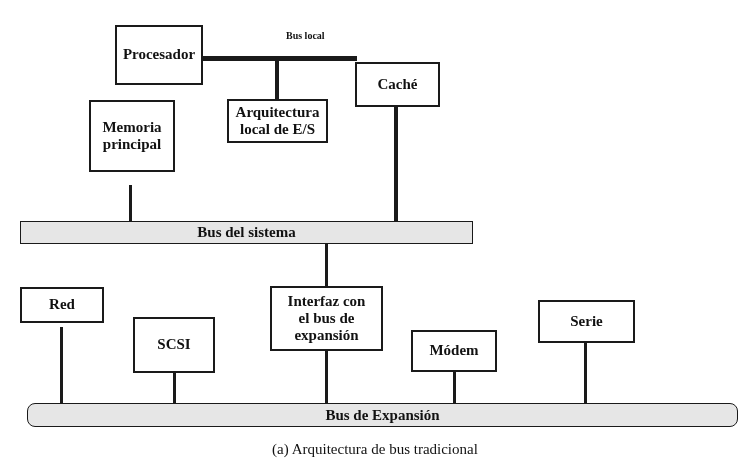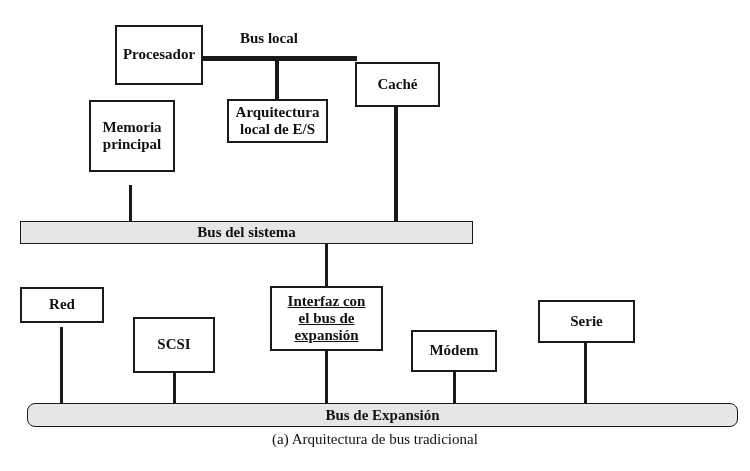"Bus local" .label-free { font-size: 15px -> 10px; margin-left: none -> 46px }
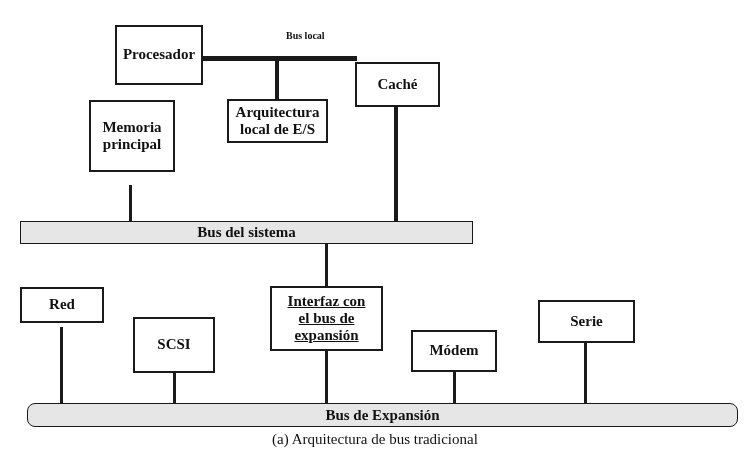"Interfaz con" div.box { text-decoration: underline -> none }
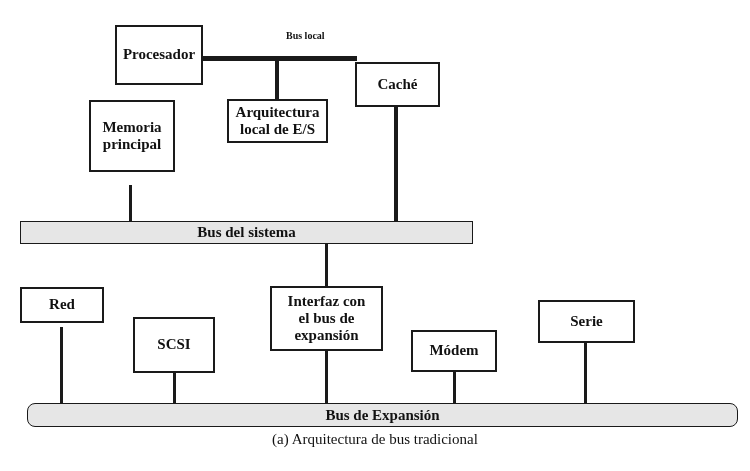"(a) Arquitectura de bus tradicional" div.caption { top: 431px -> 441px }
